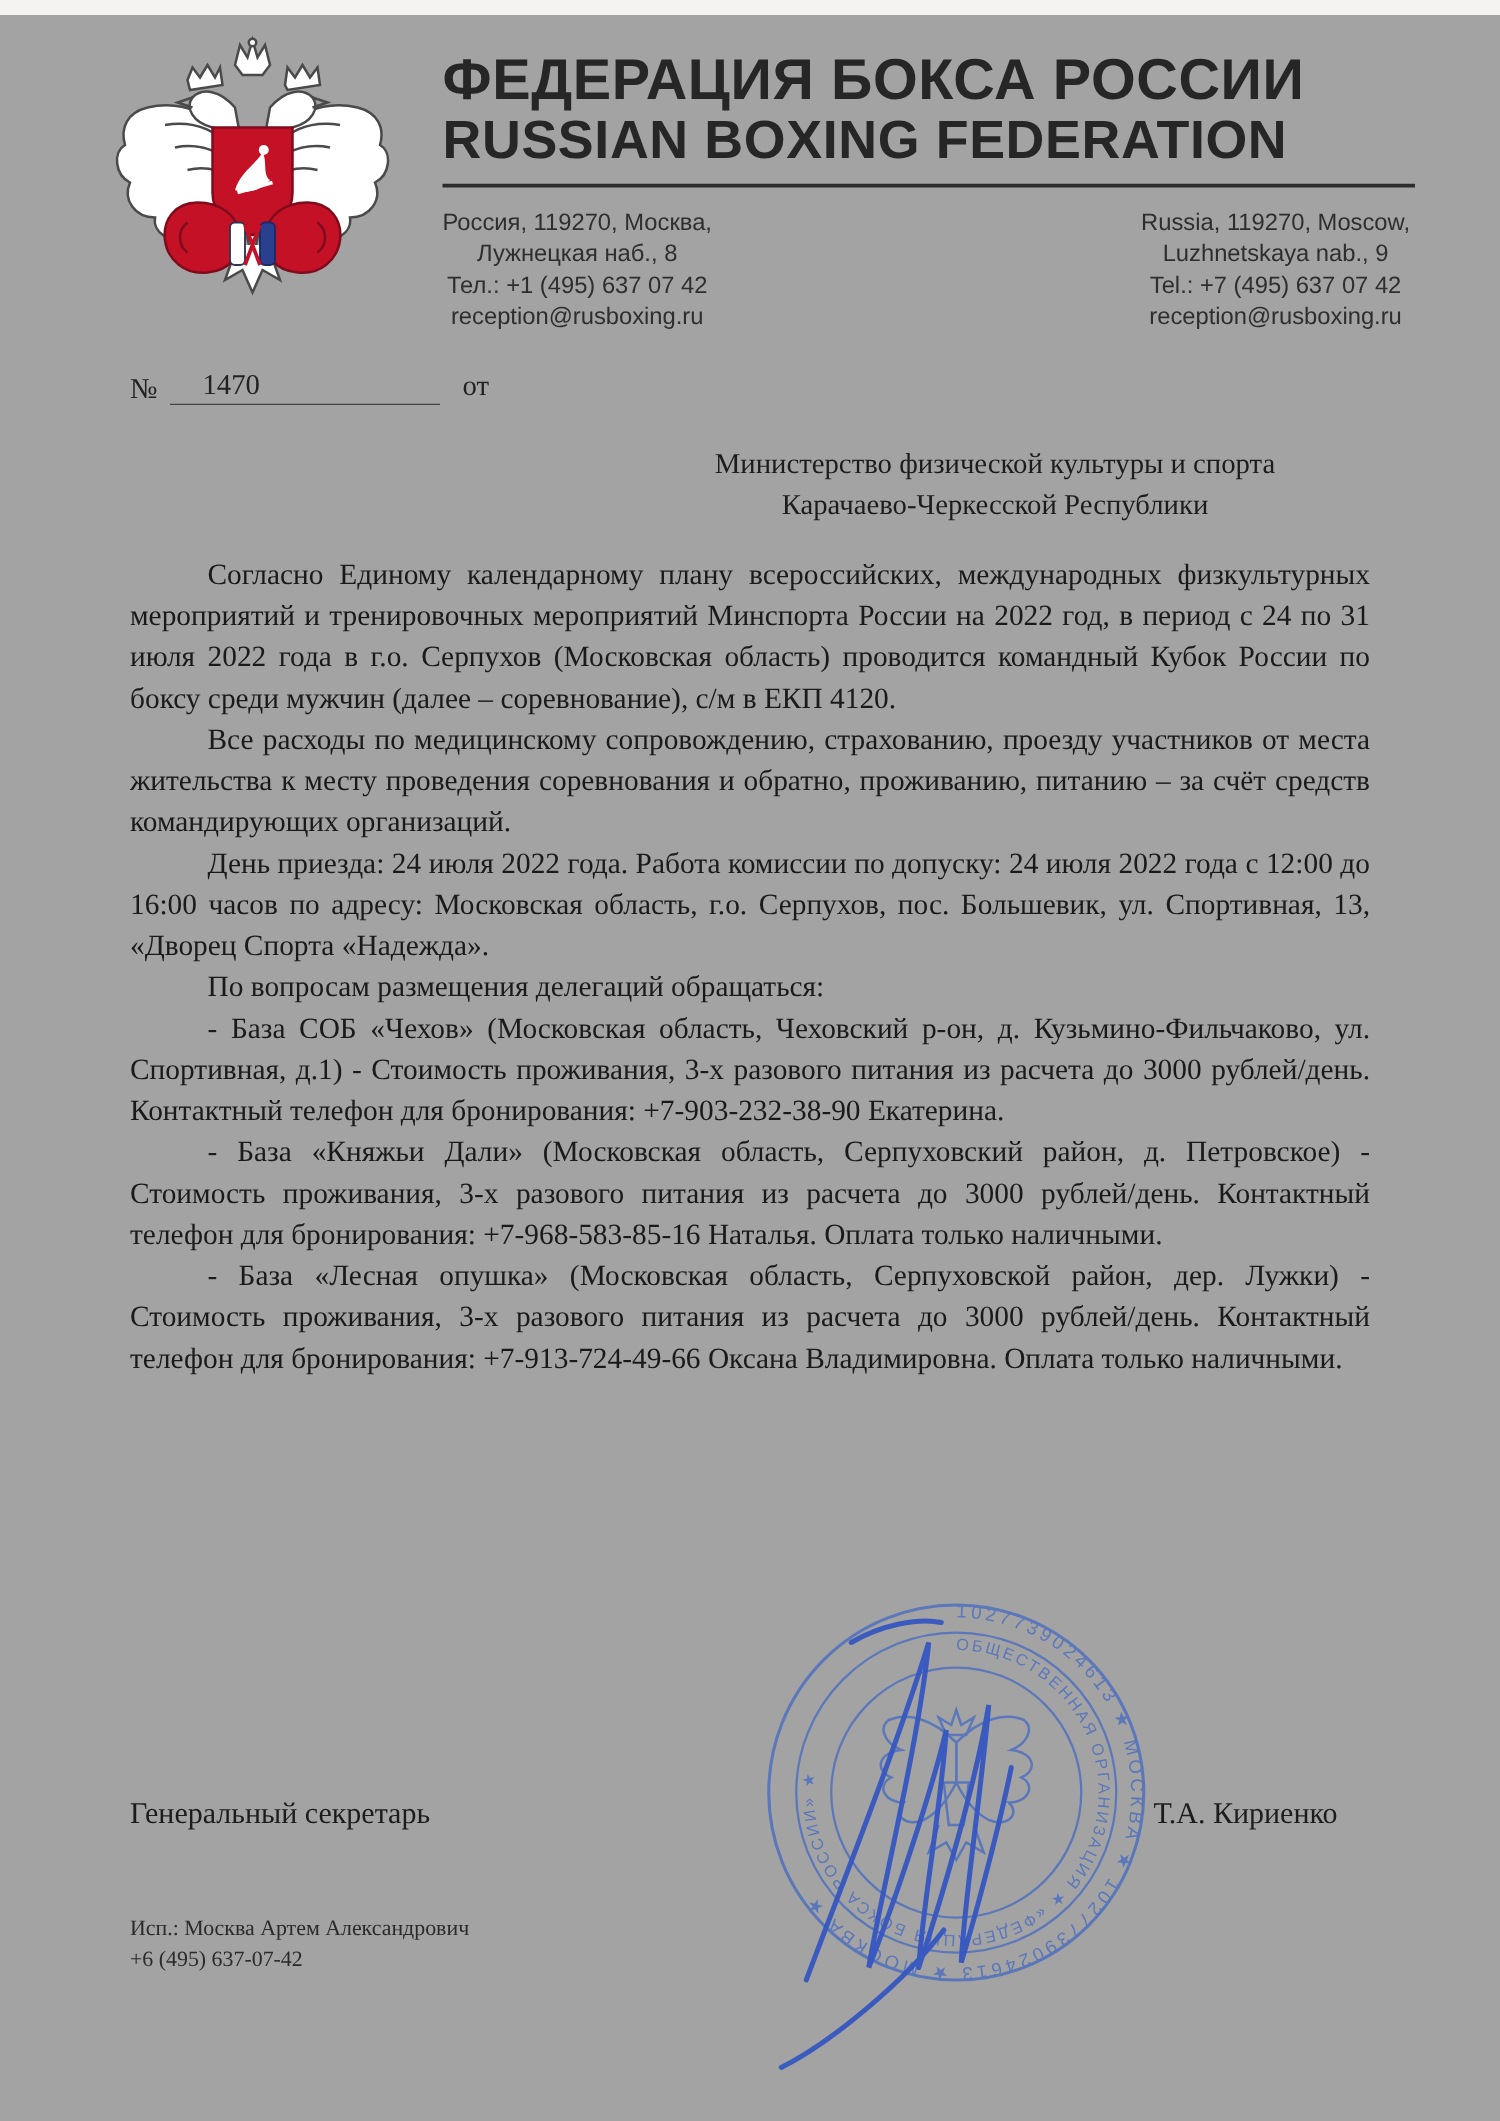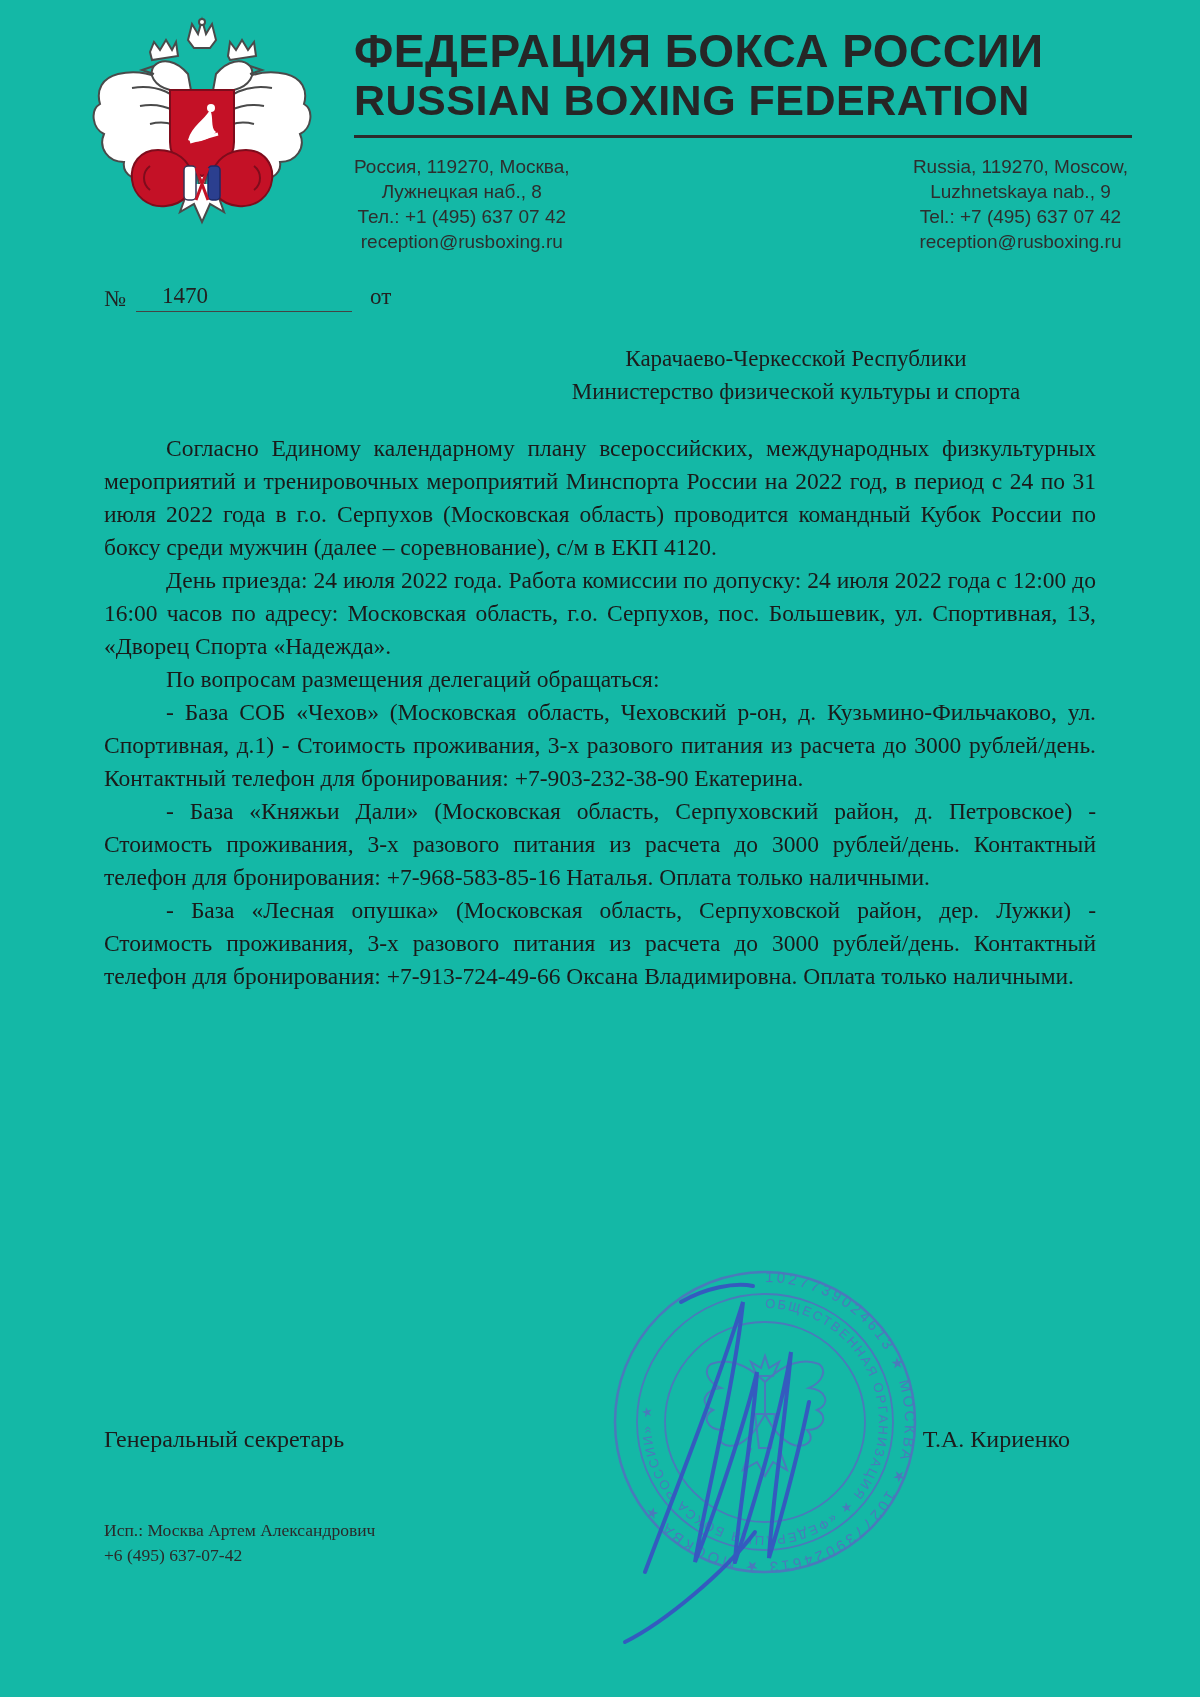"ФЕДЕРАЦИЯ БОКСА РОССИИ" .page { background: #14b8a6 -> #a3a3a3; margin-top: none -> 12px }
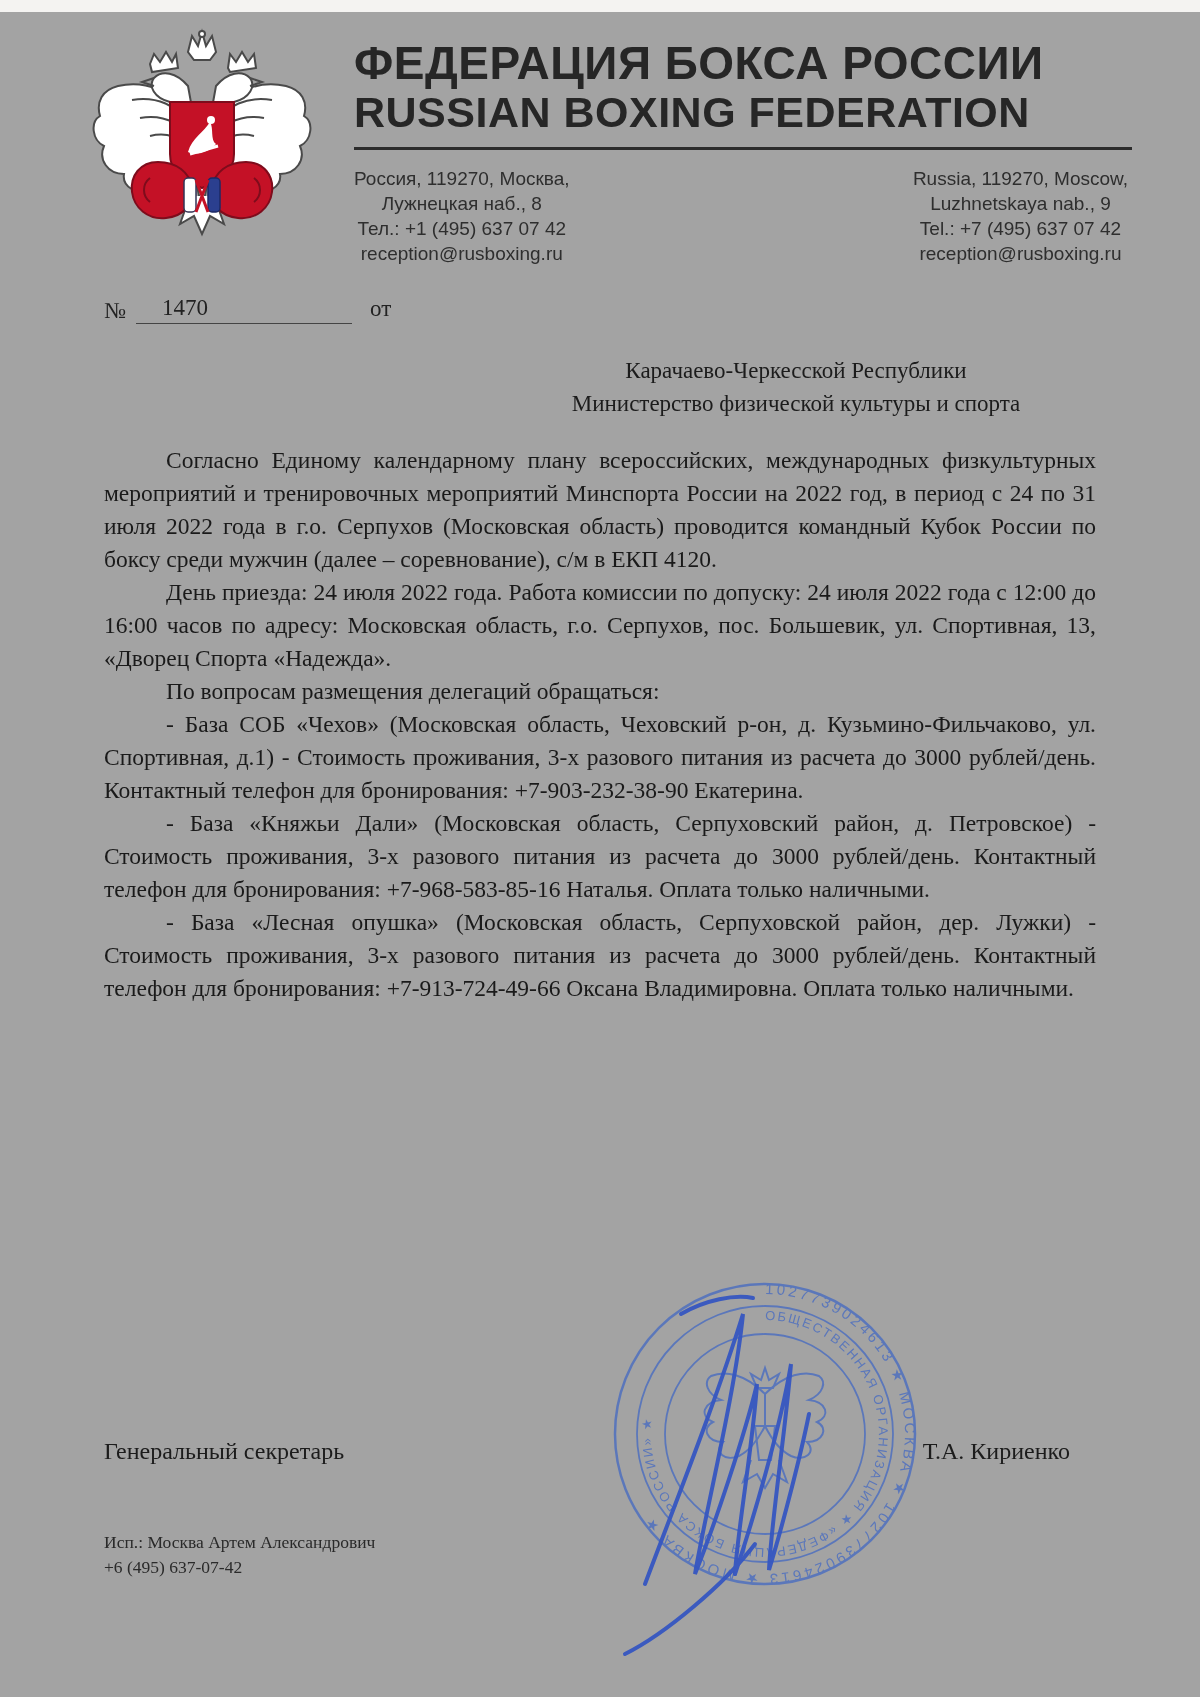"Карачаево-Черкесской Республики" div { order: before "Министерство физической культуры и" -> after "Министерство физической культуры и" }
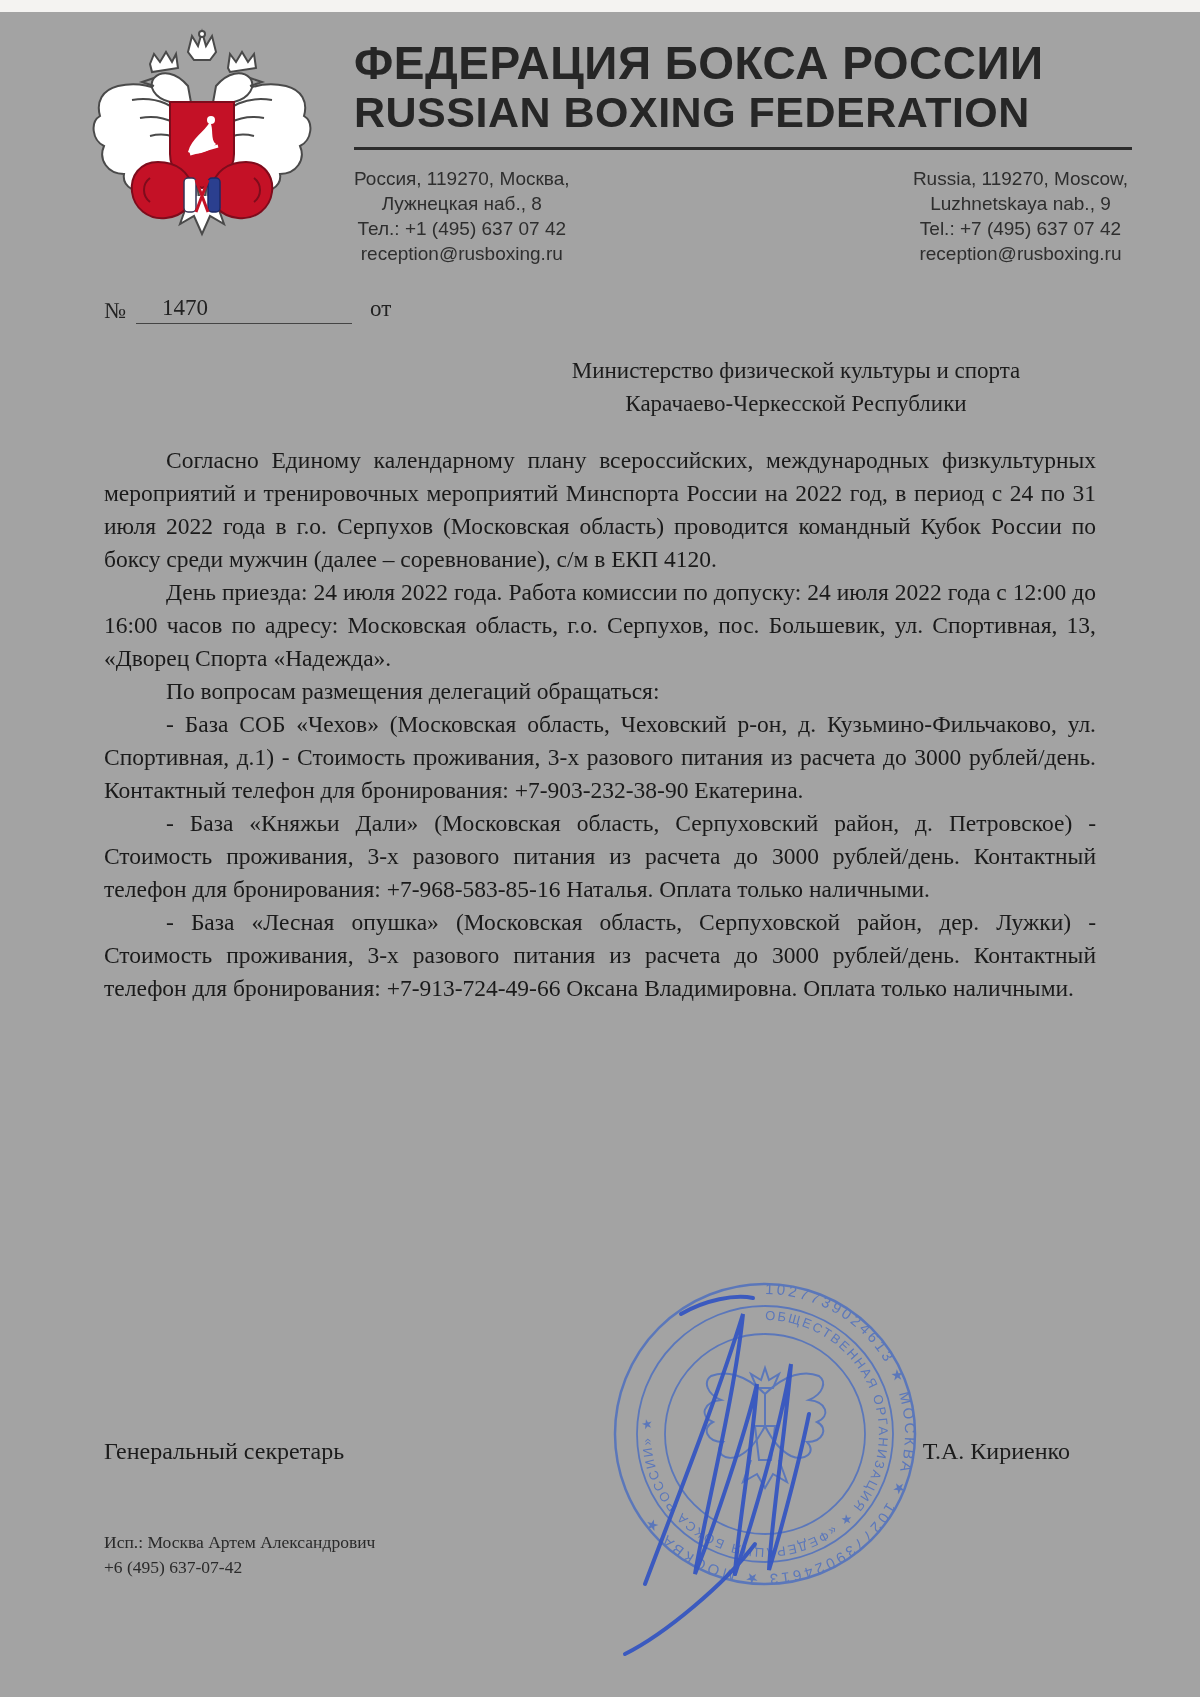"Все расходы по медицинскому" p { html: none -> <p>Все расходы по медицинскому сопровождению, страхованию, проезду участников от места жительства к месту проведения соревнования и обратно, проживанию, питанию – за счёт средств командирующих организаций.</p> }
